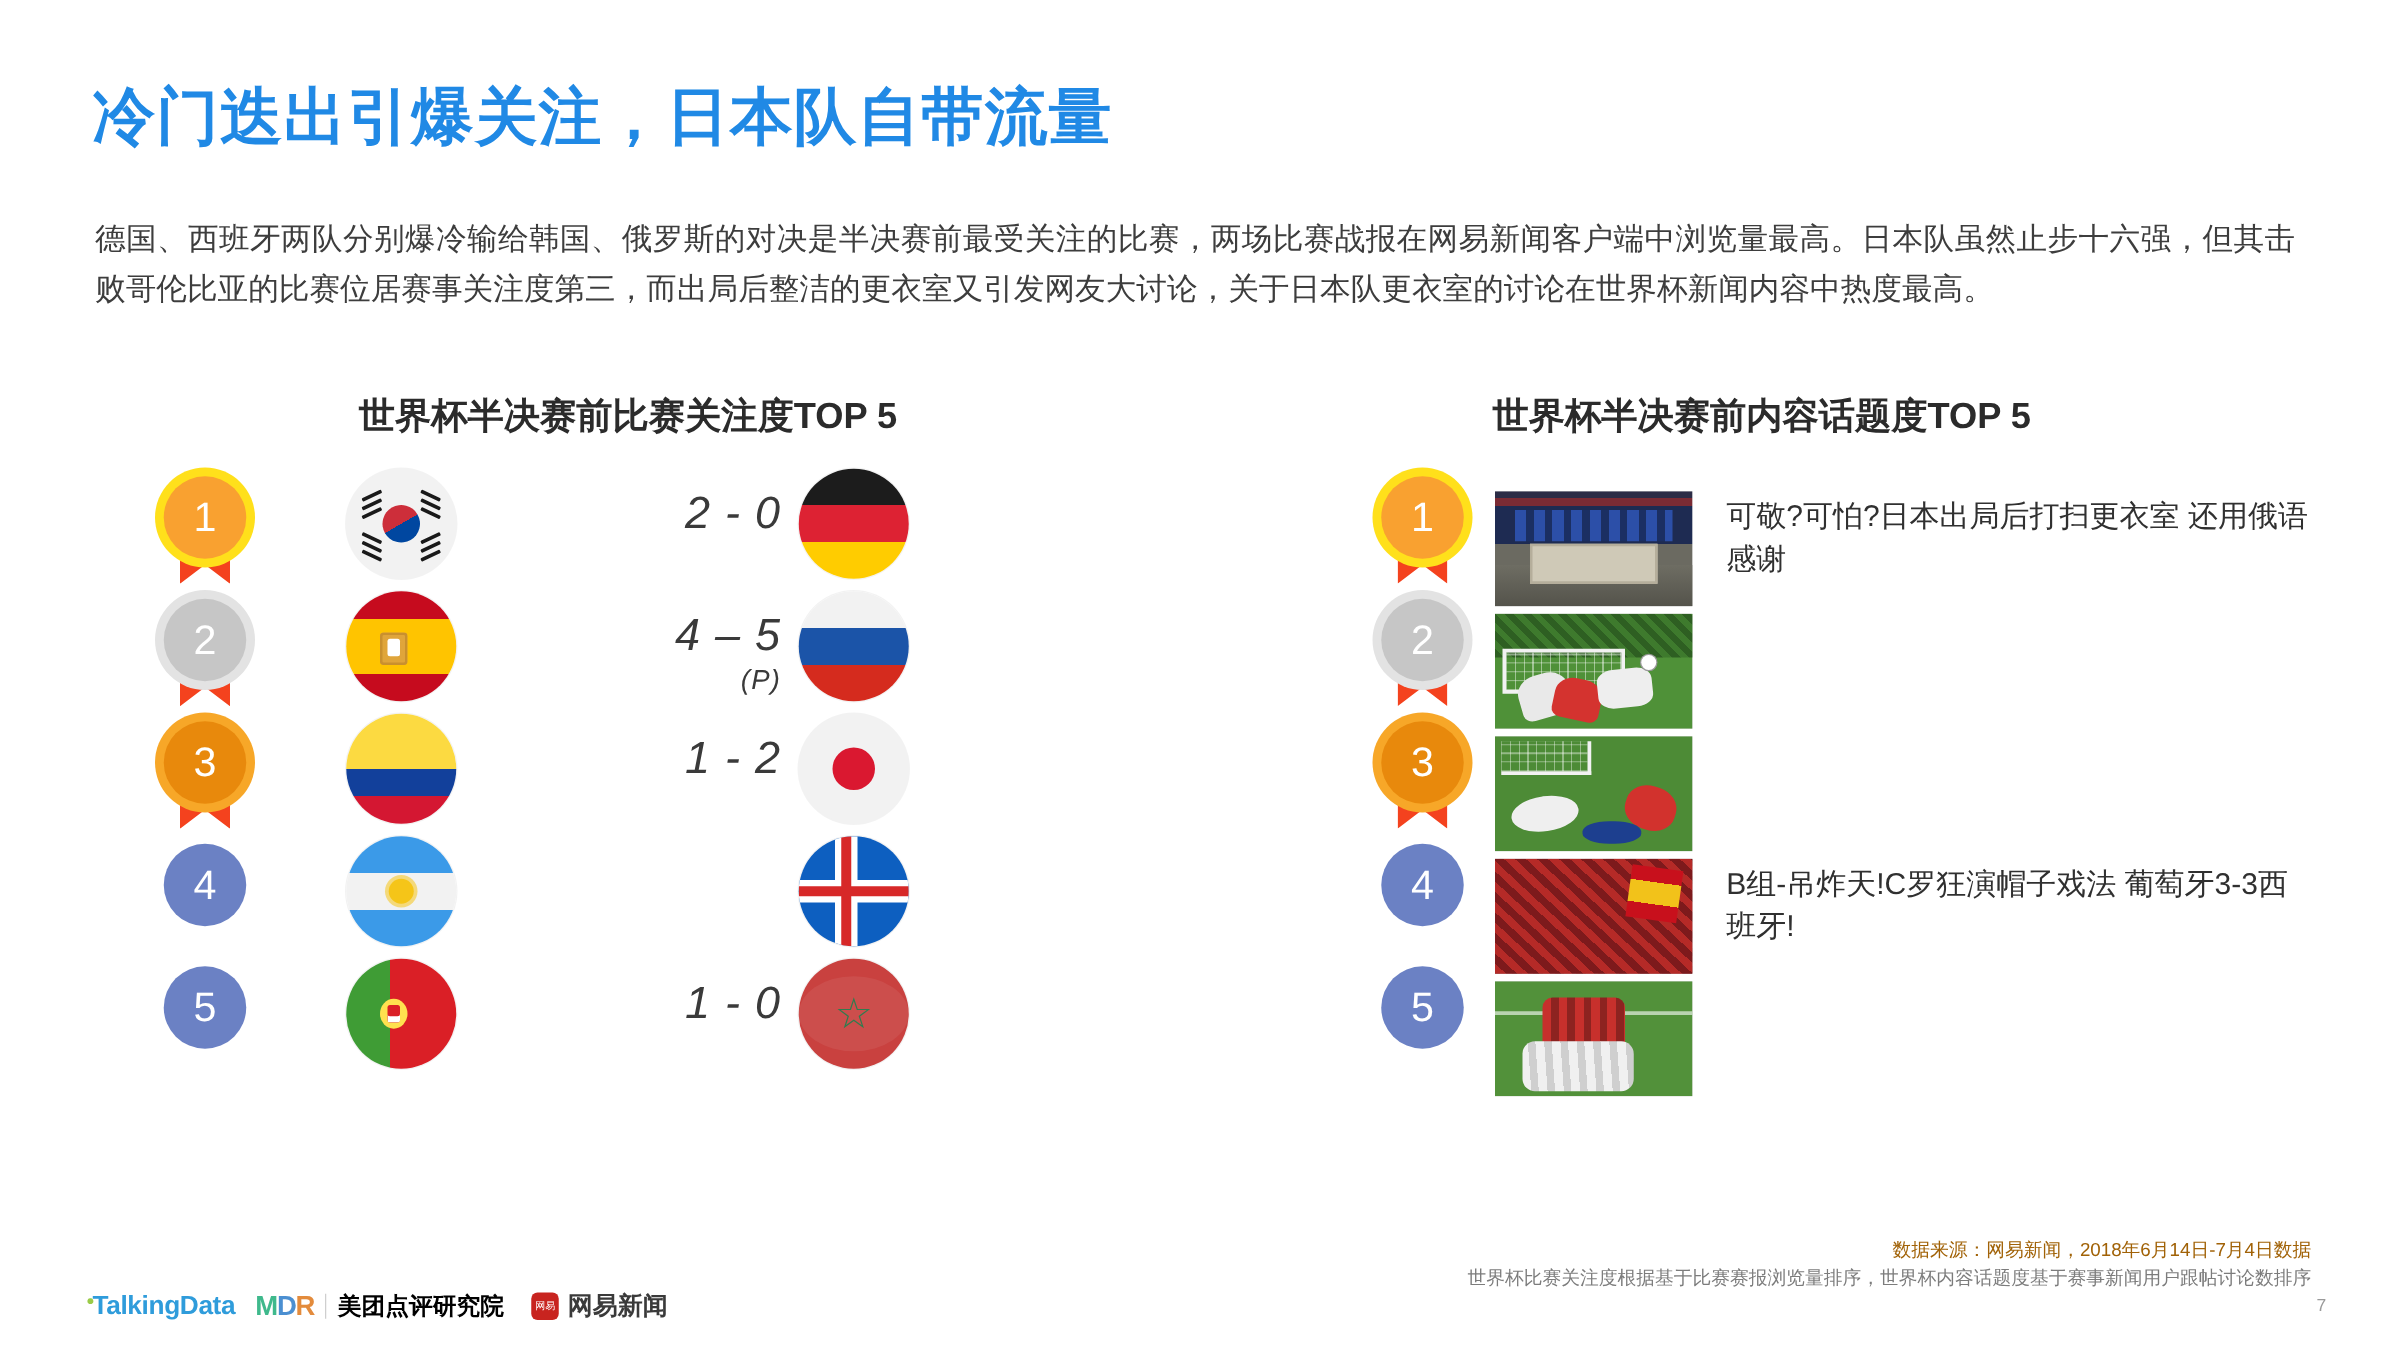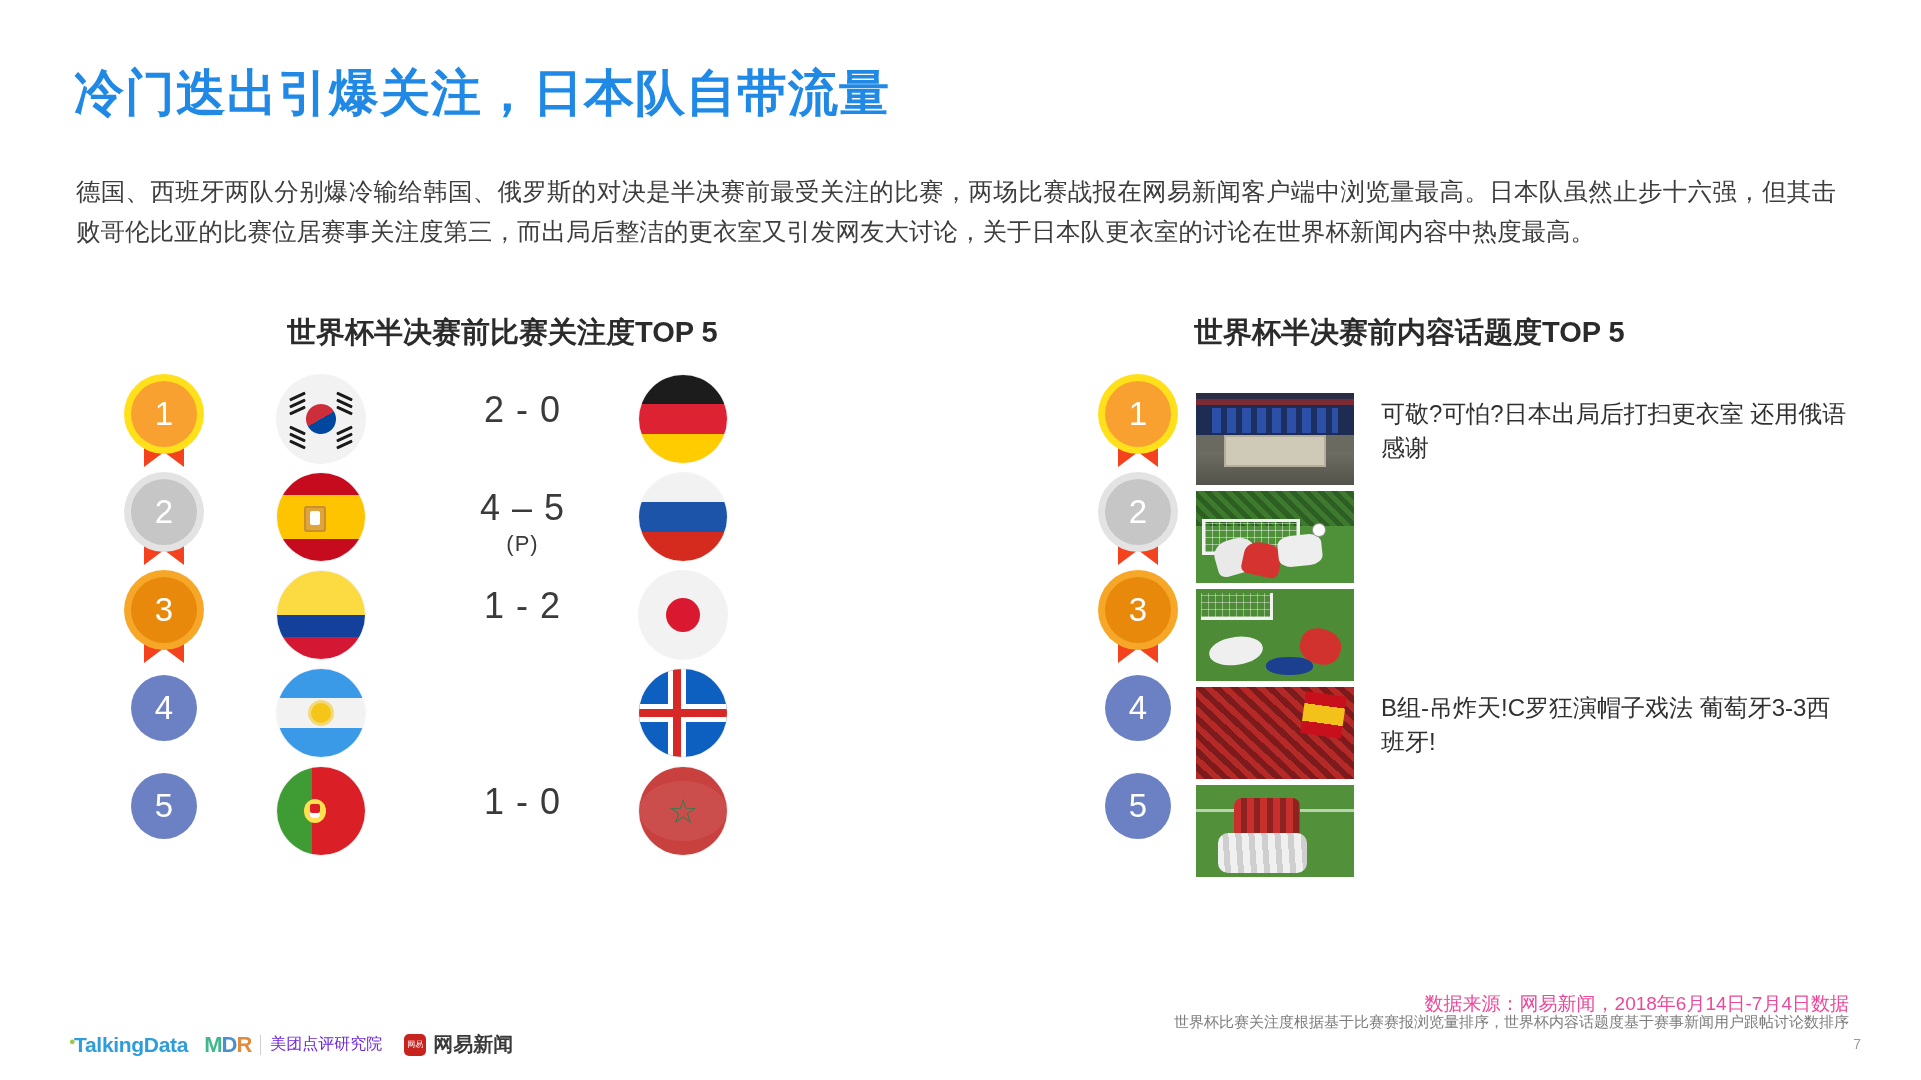"2 - 0" .m-score { font-style: none -> italic; text-align: center -> right }
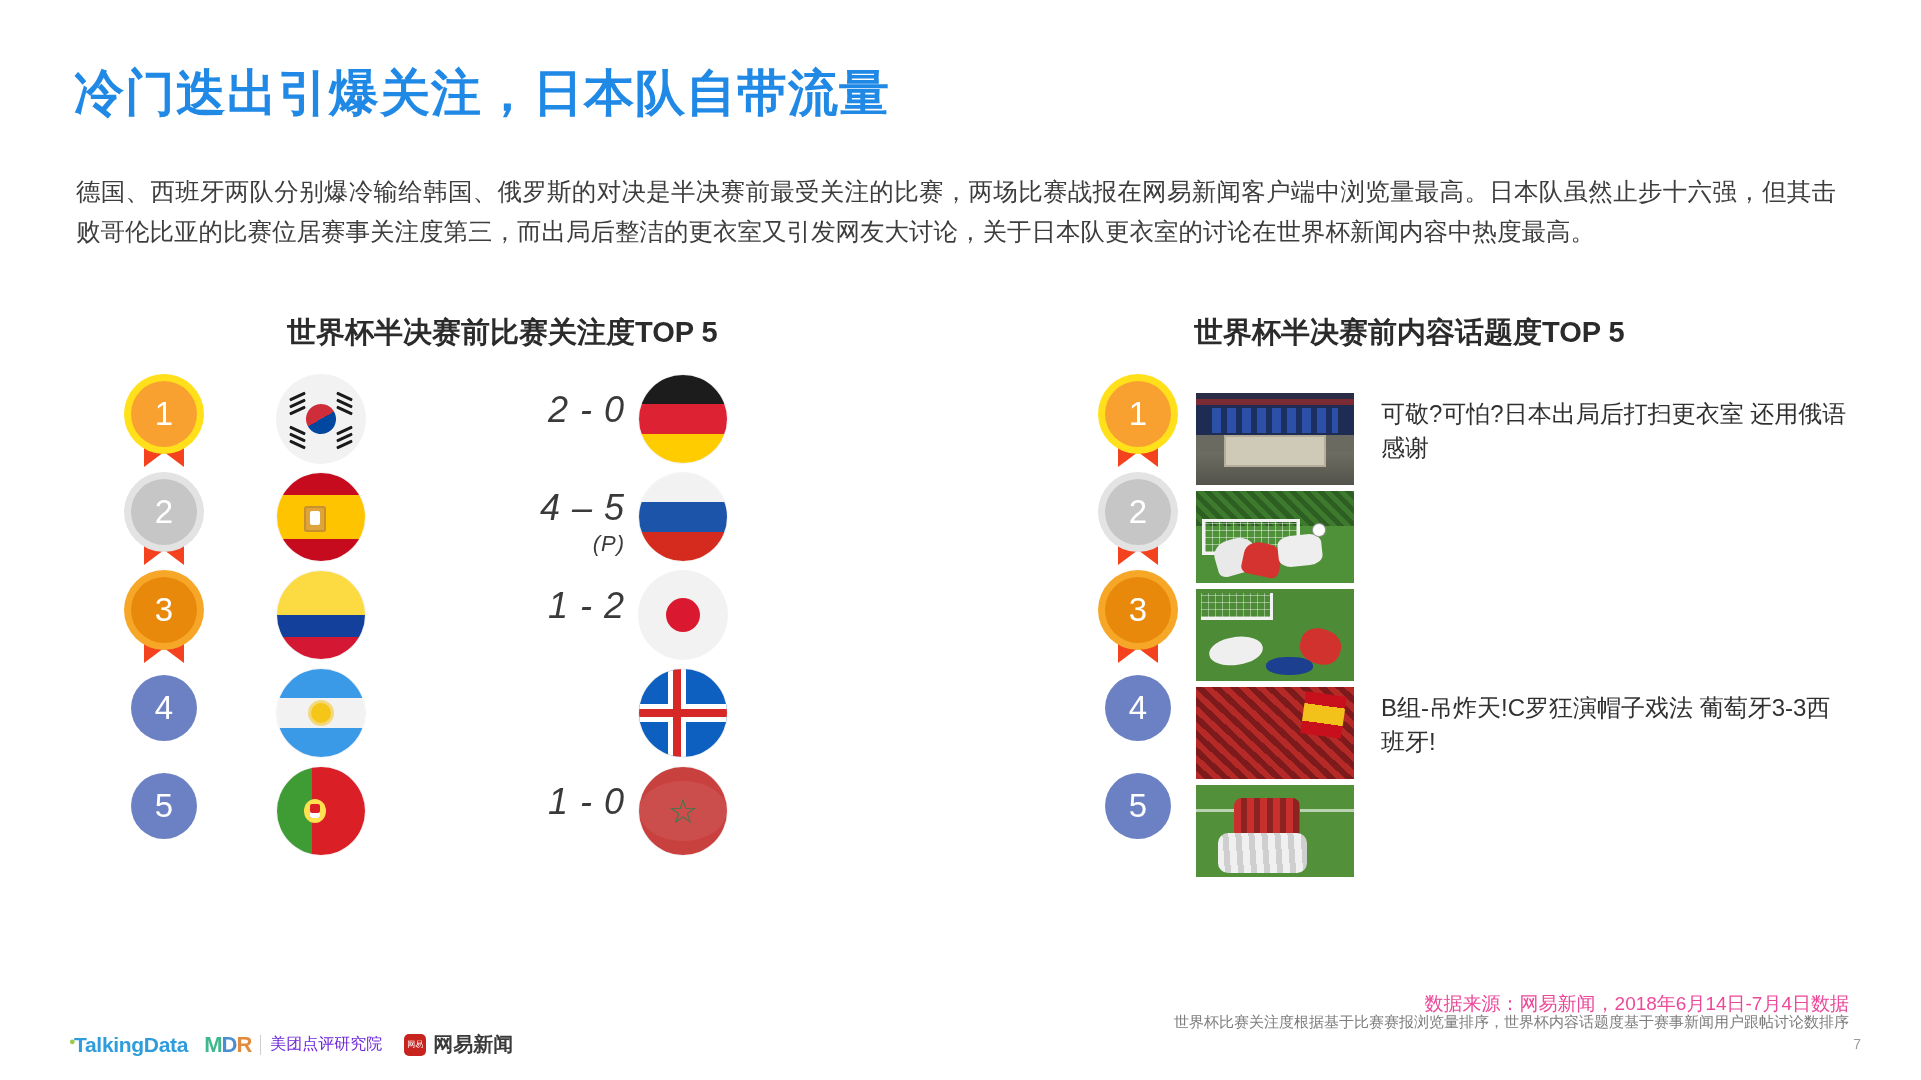"数据来源：网易新闻，2018年6月14日-7月4日数据" .src-line1 { color: #ec4899 -> #a16207; font-size: 19px -> 15px }
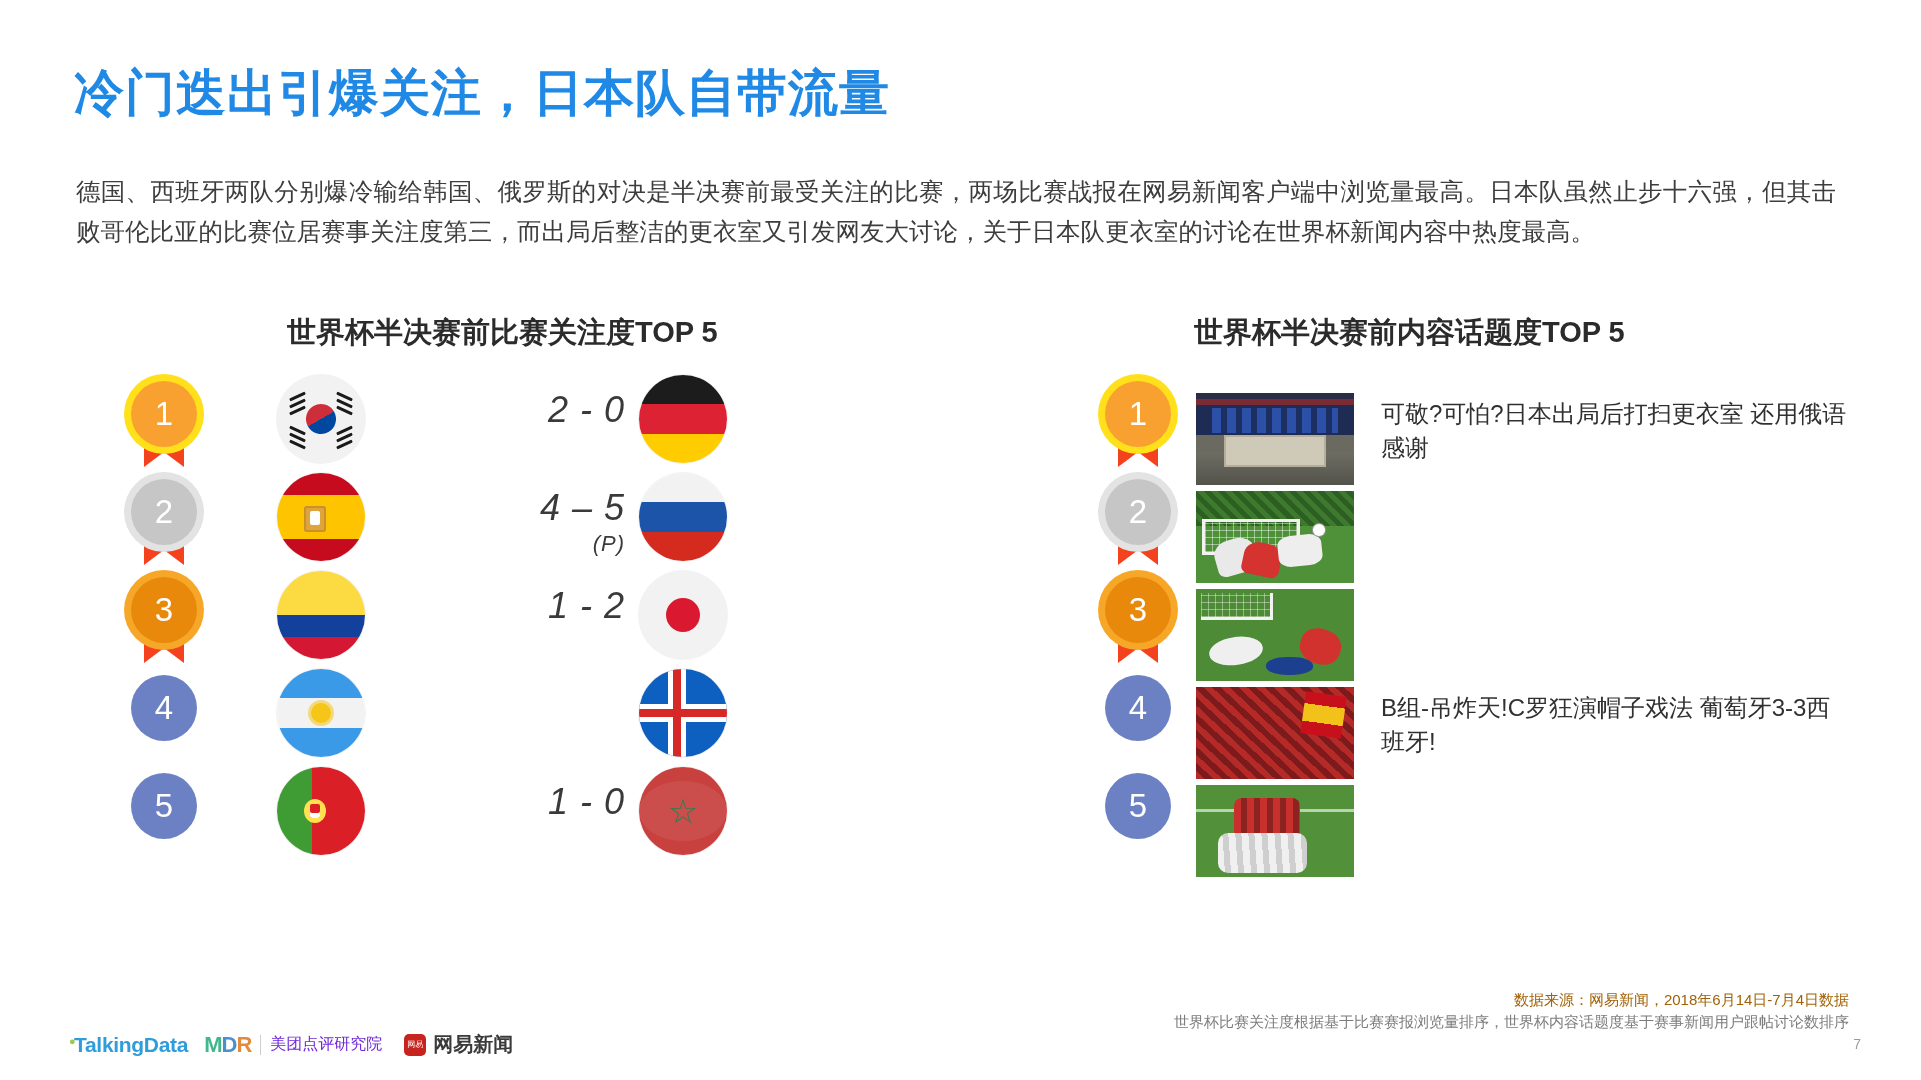"美团点评研究院" .lg-mt { color: #6d28d9 -> #000000; font-size: 16px -> 19px; font-weight: 400 -> 700 }
